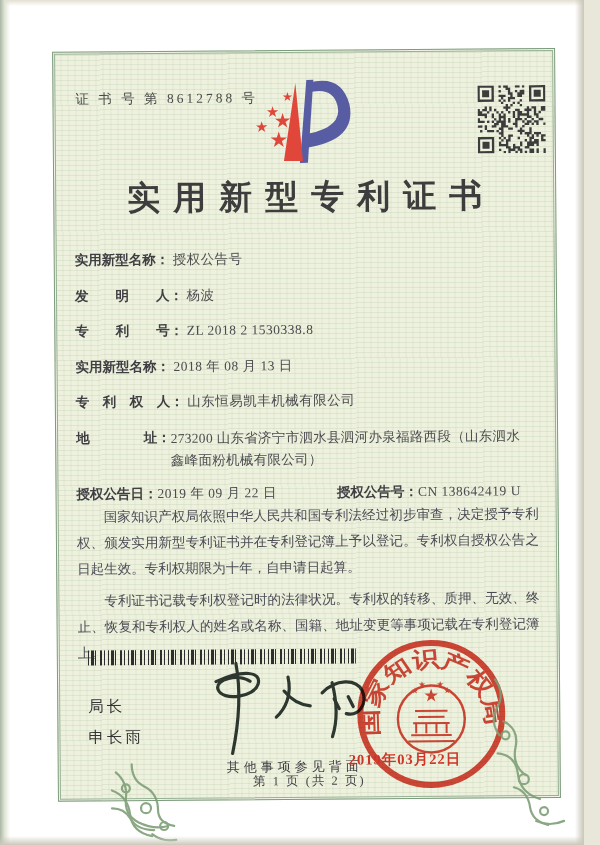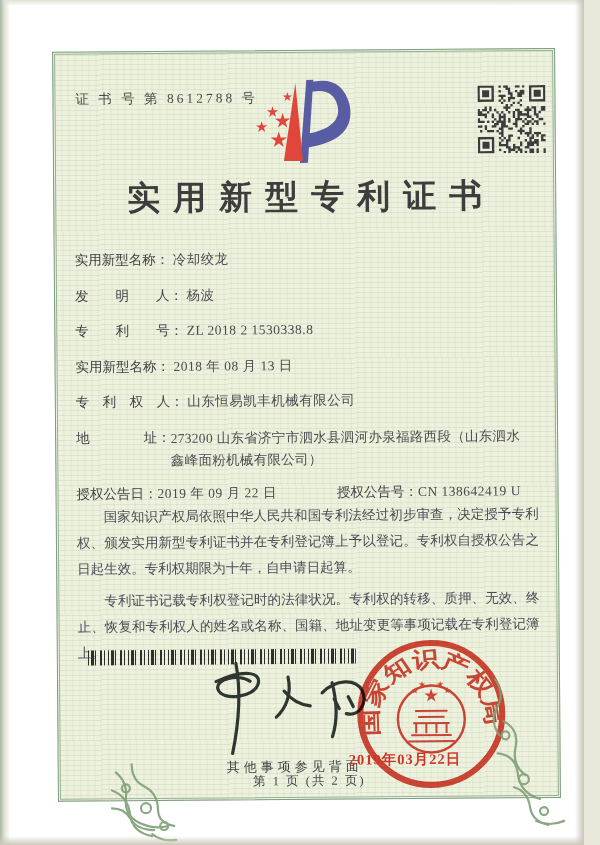"实用新型名称：" .lbl { font-weight: none -> bold }
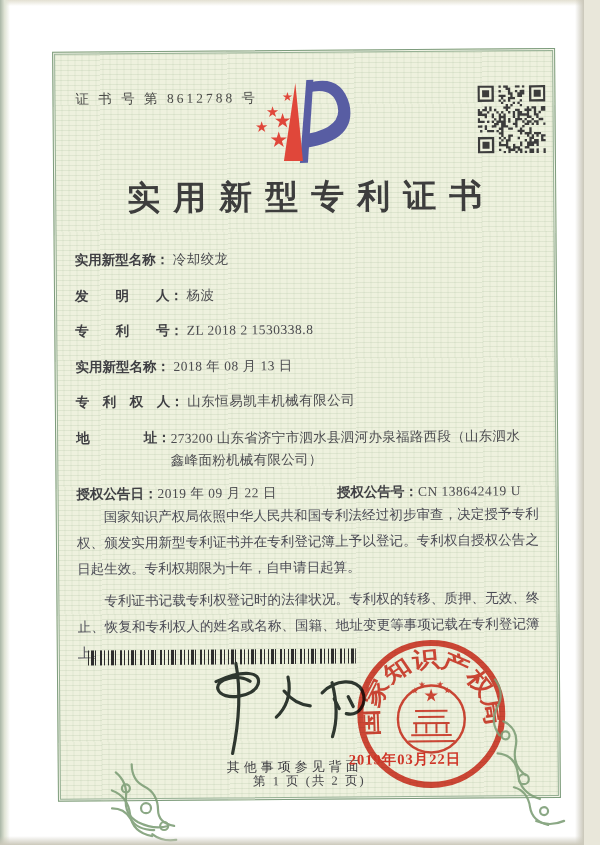"冷却绞龙" span.val { text: 冷却绞龙 -> 授权公告号 }
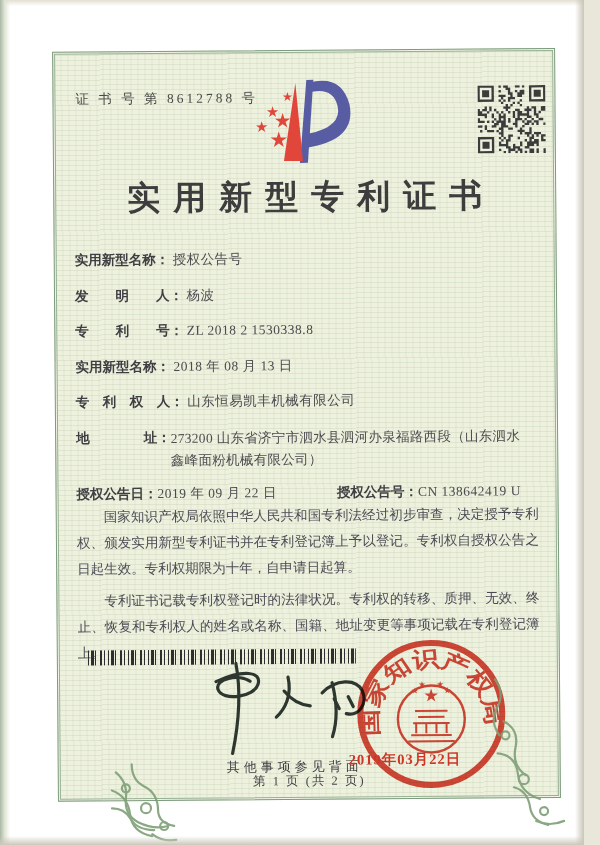"局长" div.director { html: none -> <div> <div>局长</div> <div>申长雨</div> </div> }
